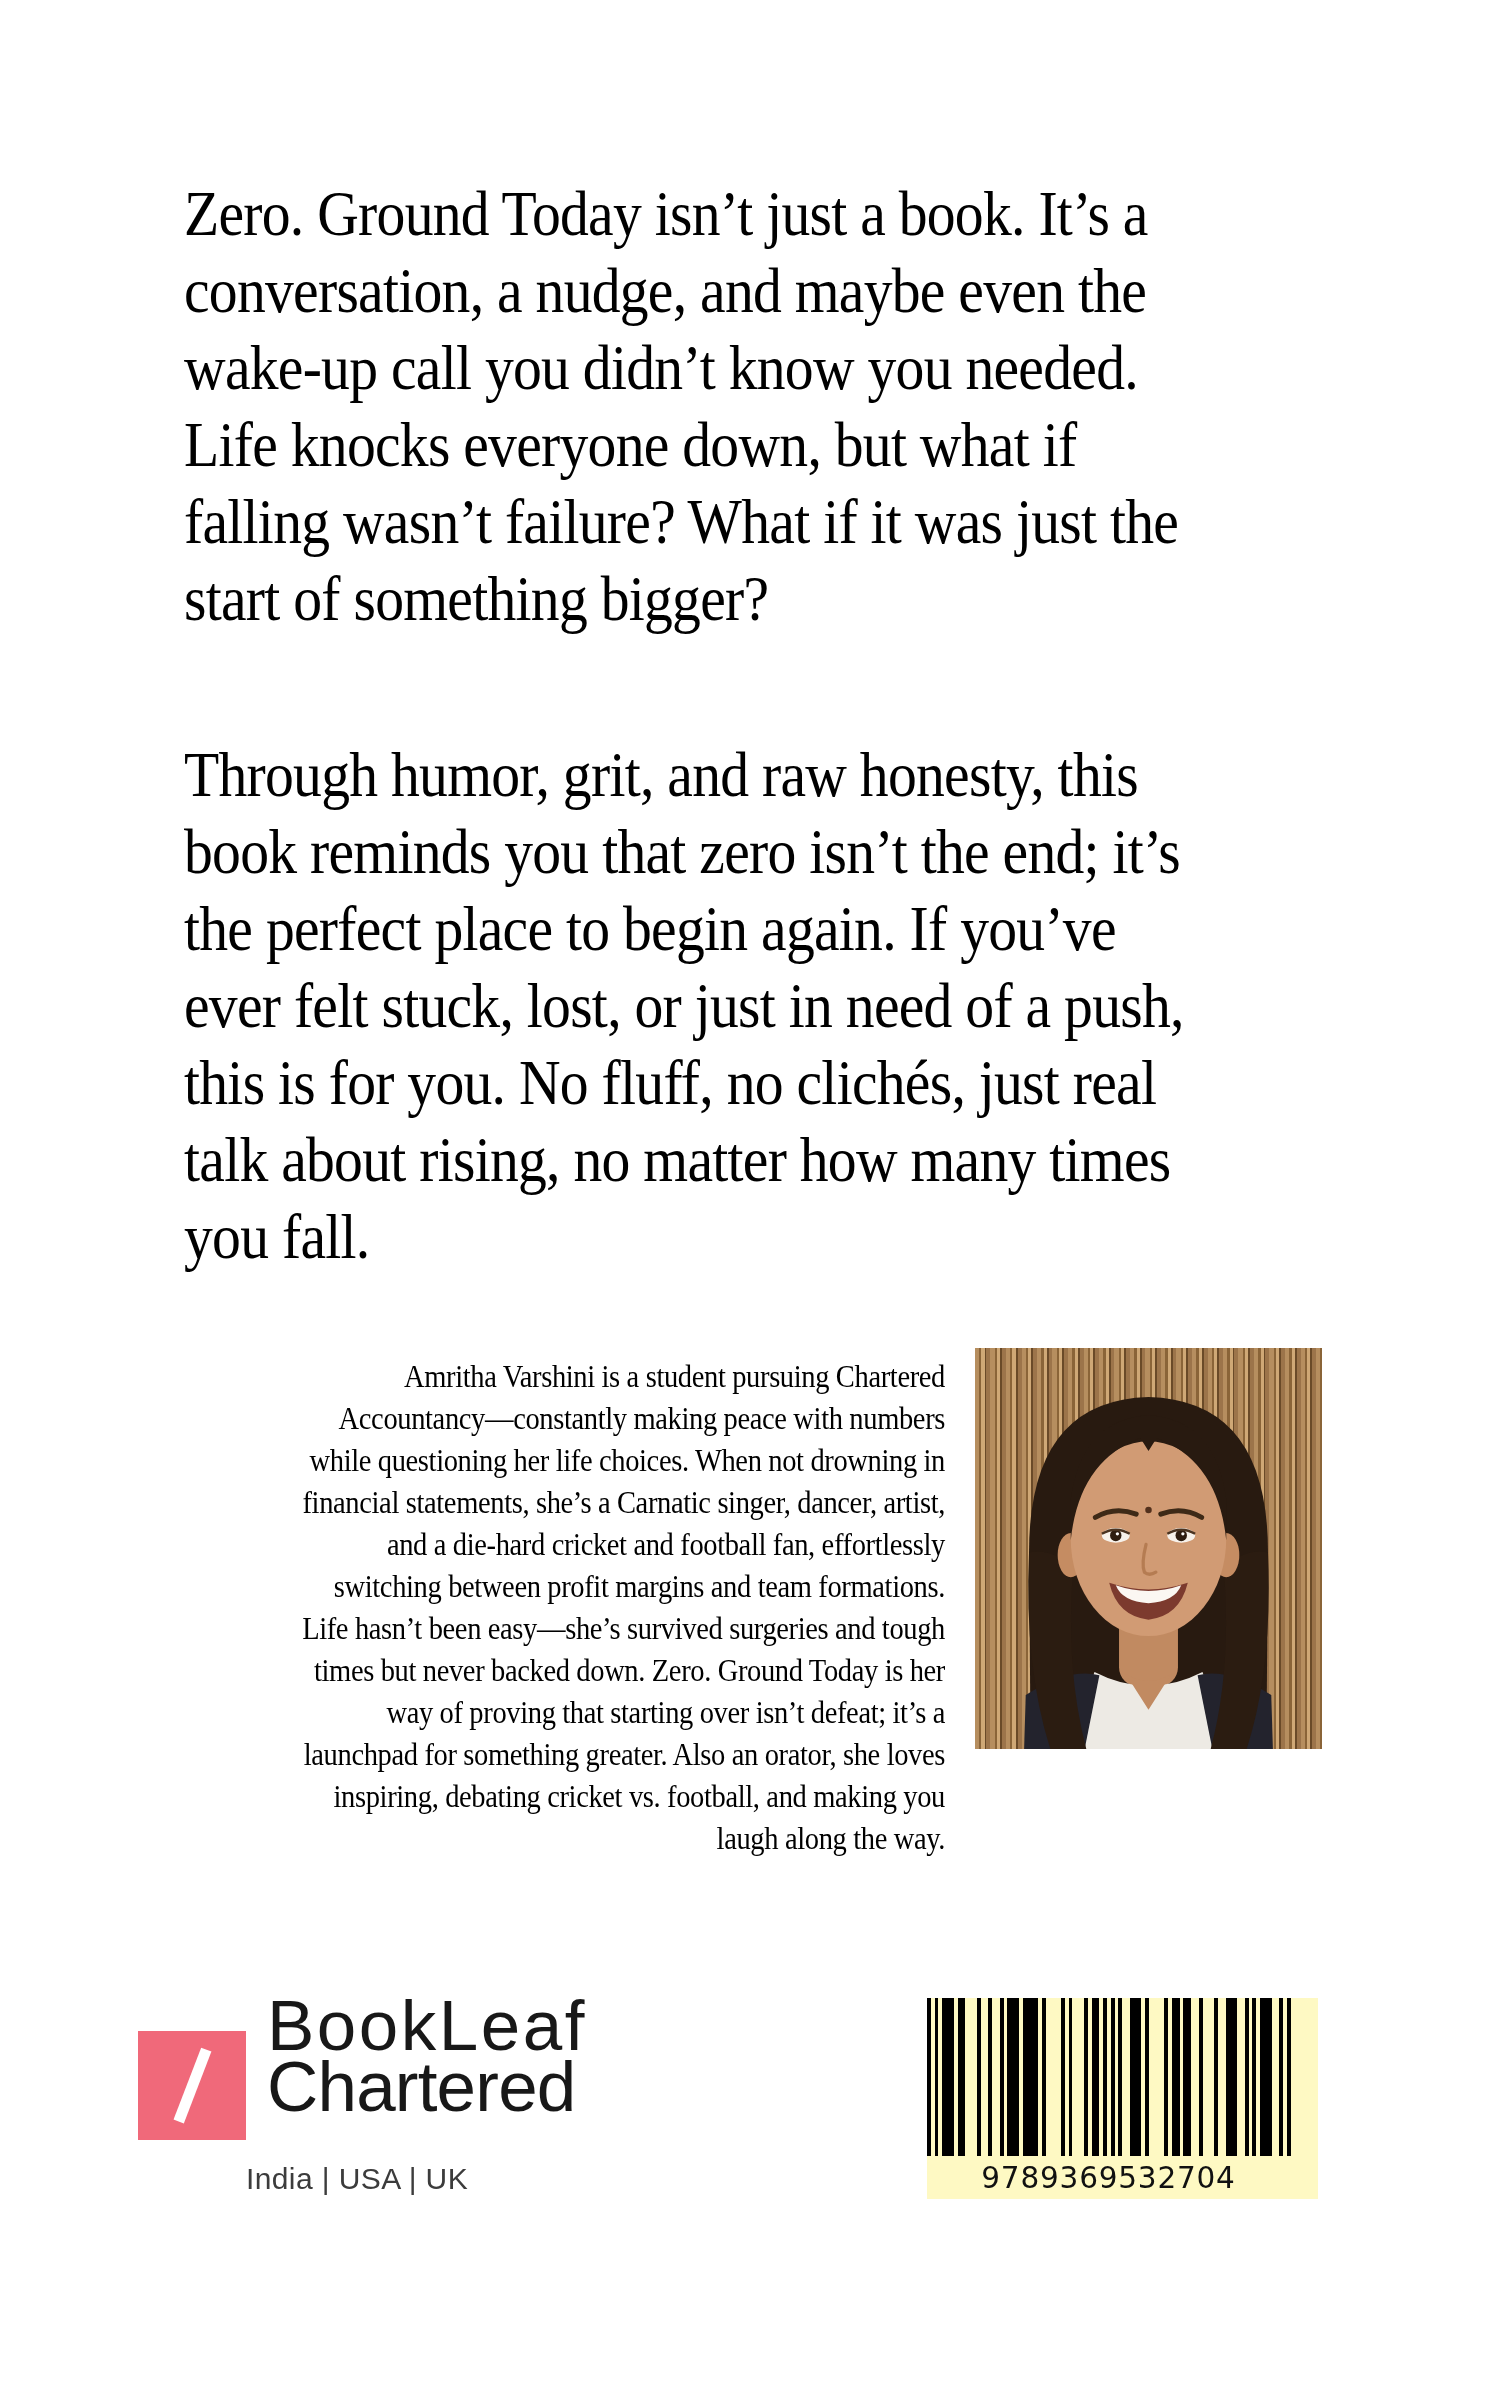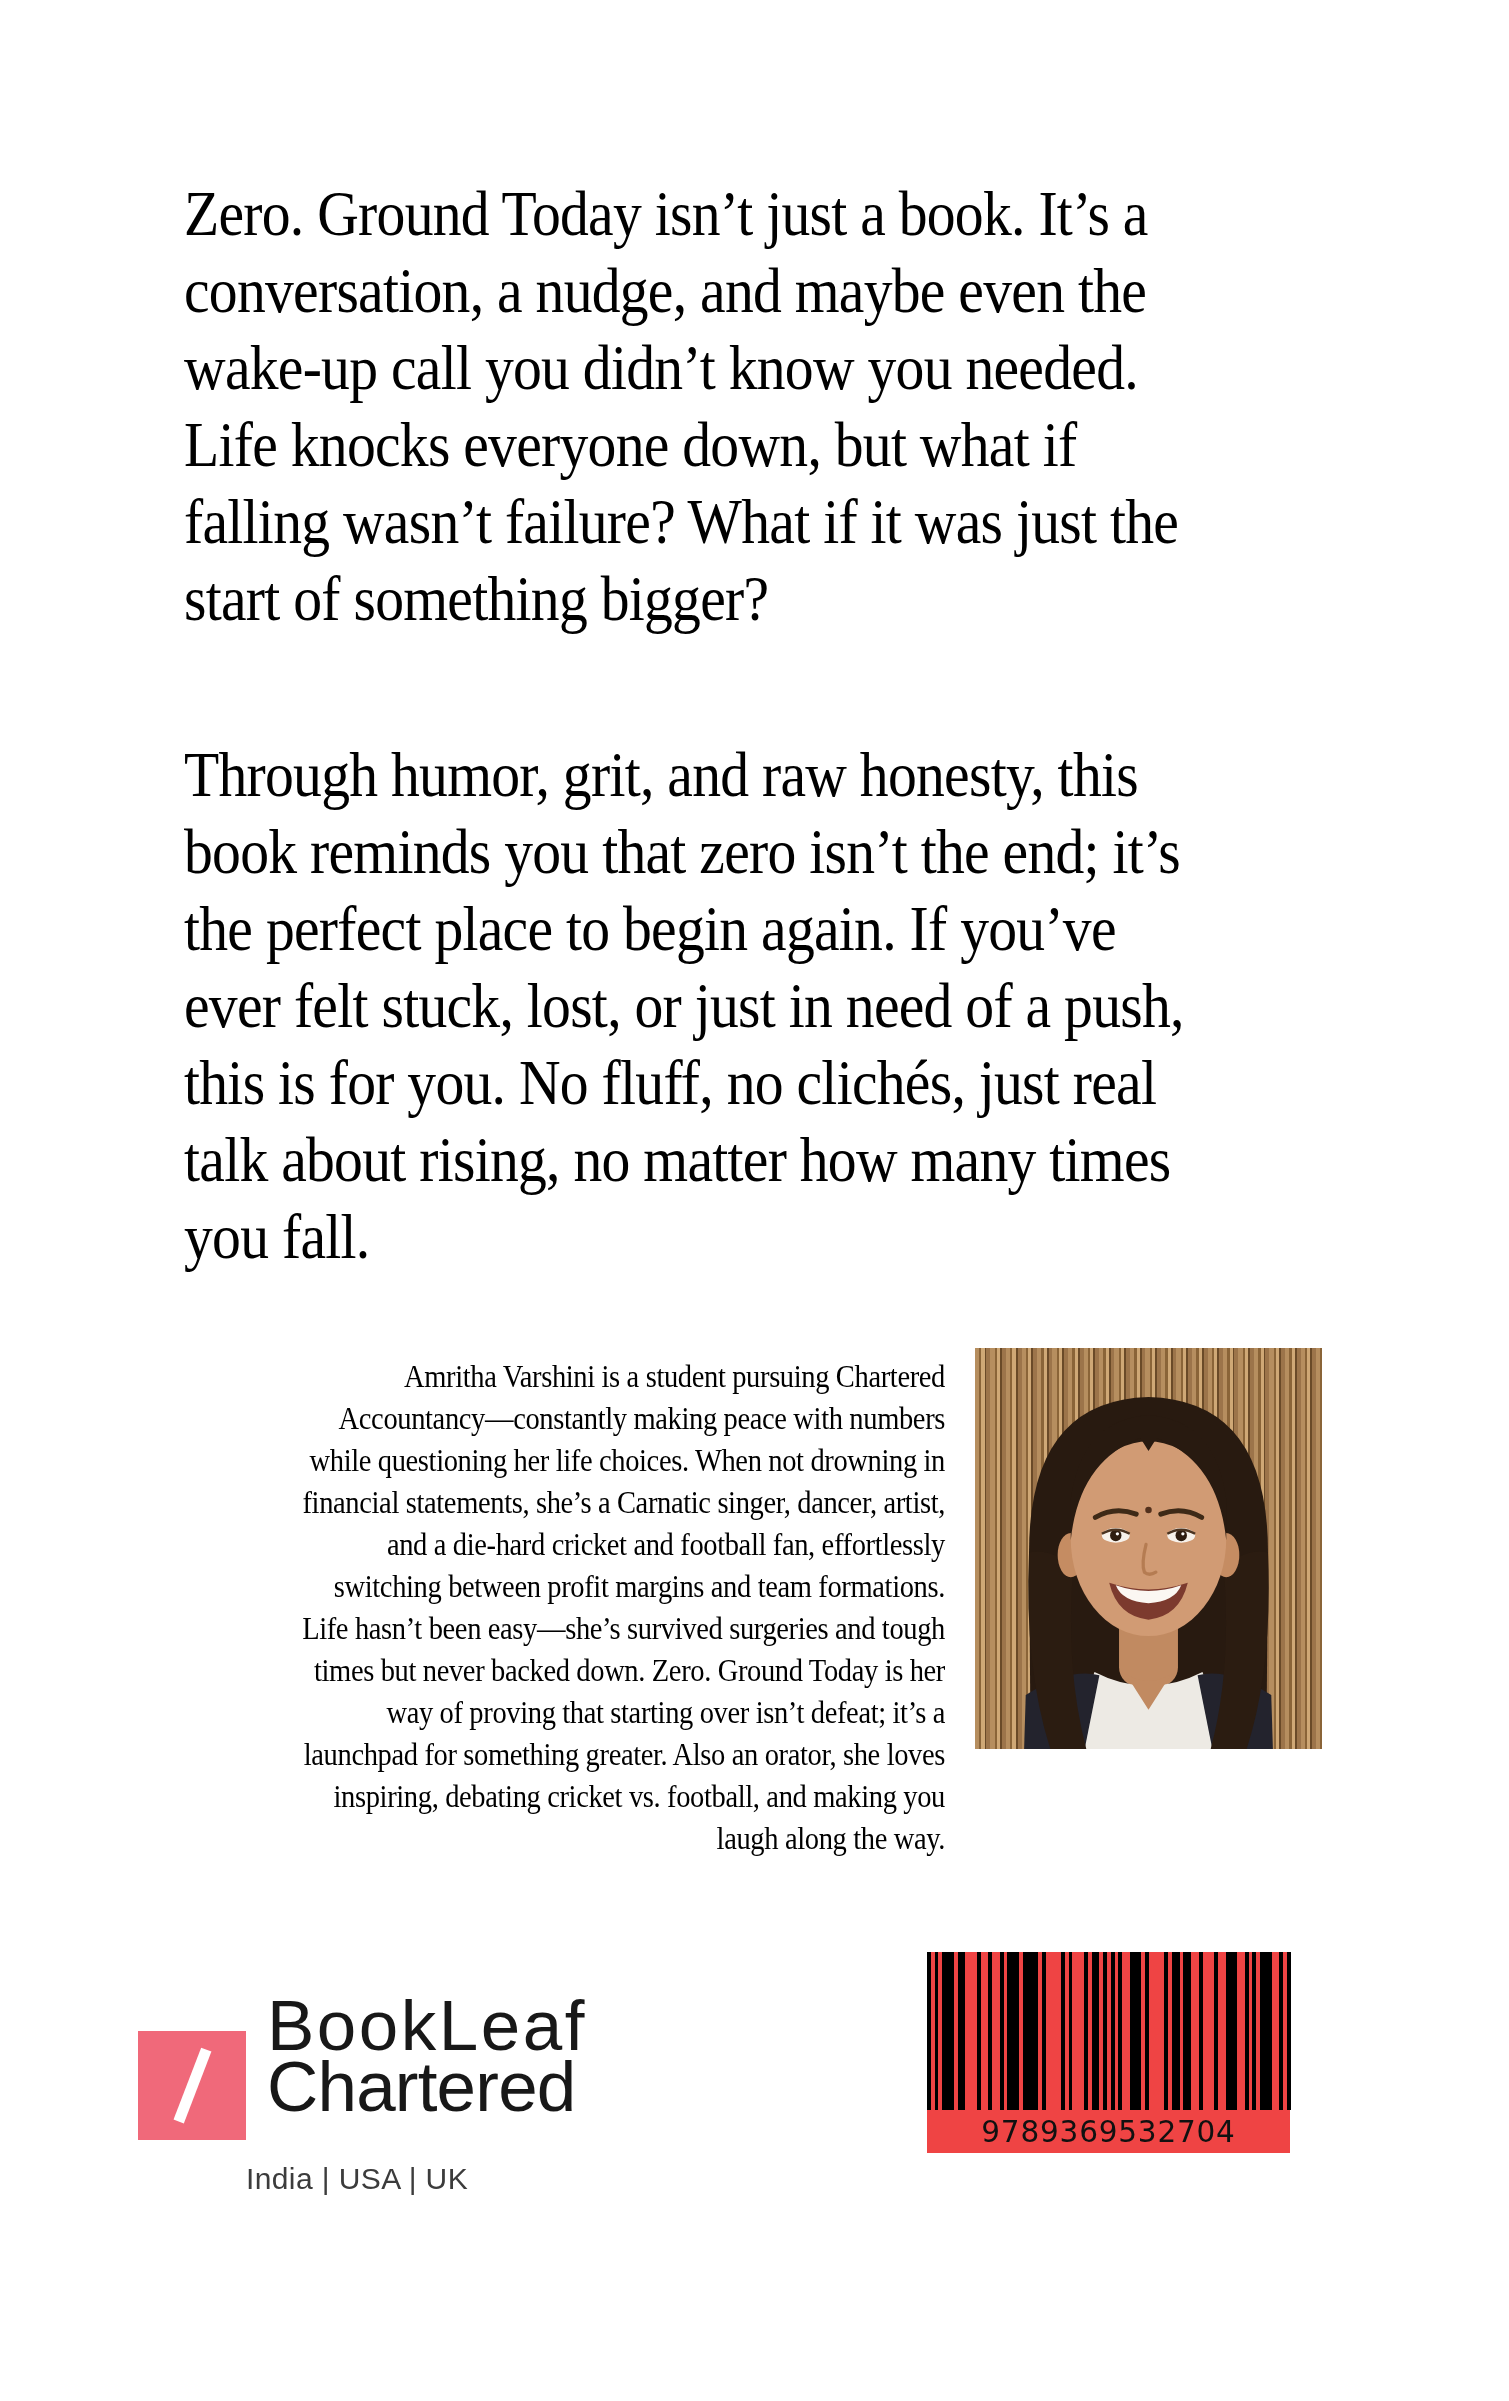"9789369532704" .barcode { background: #ef4444 -> #fef9c3; top: 1952px -> 1998px; width: 363px -> 391px }
